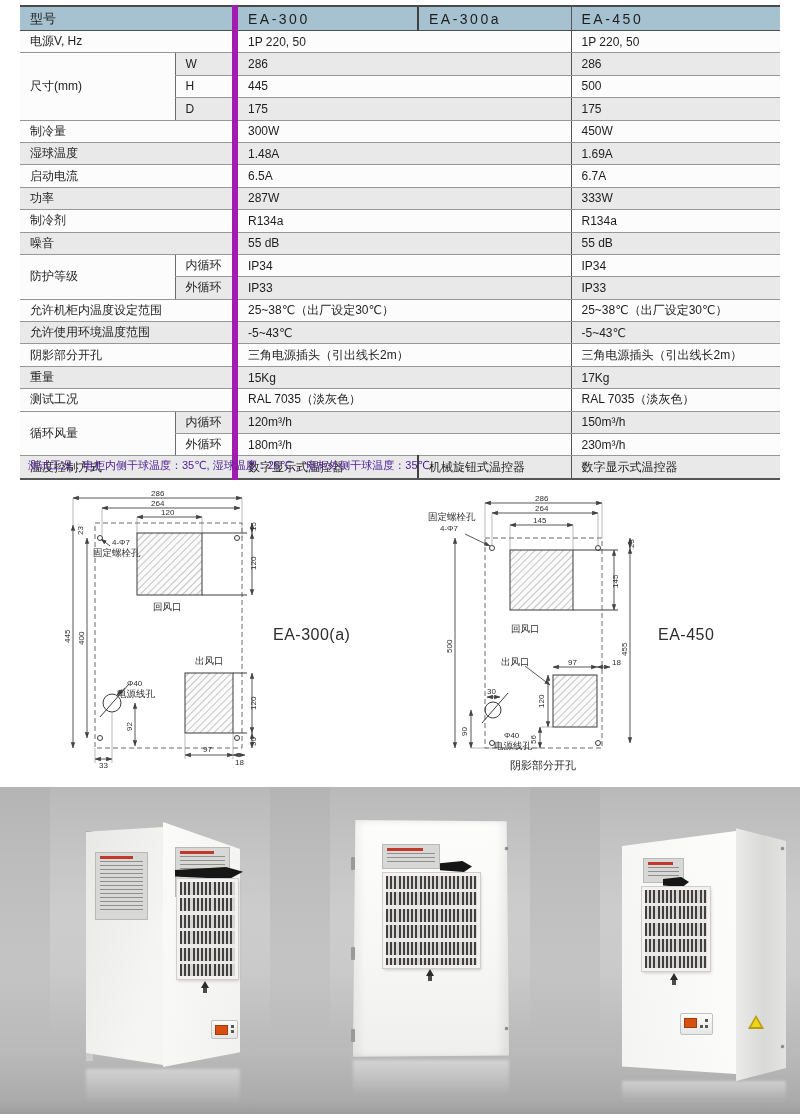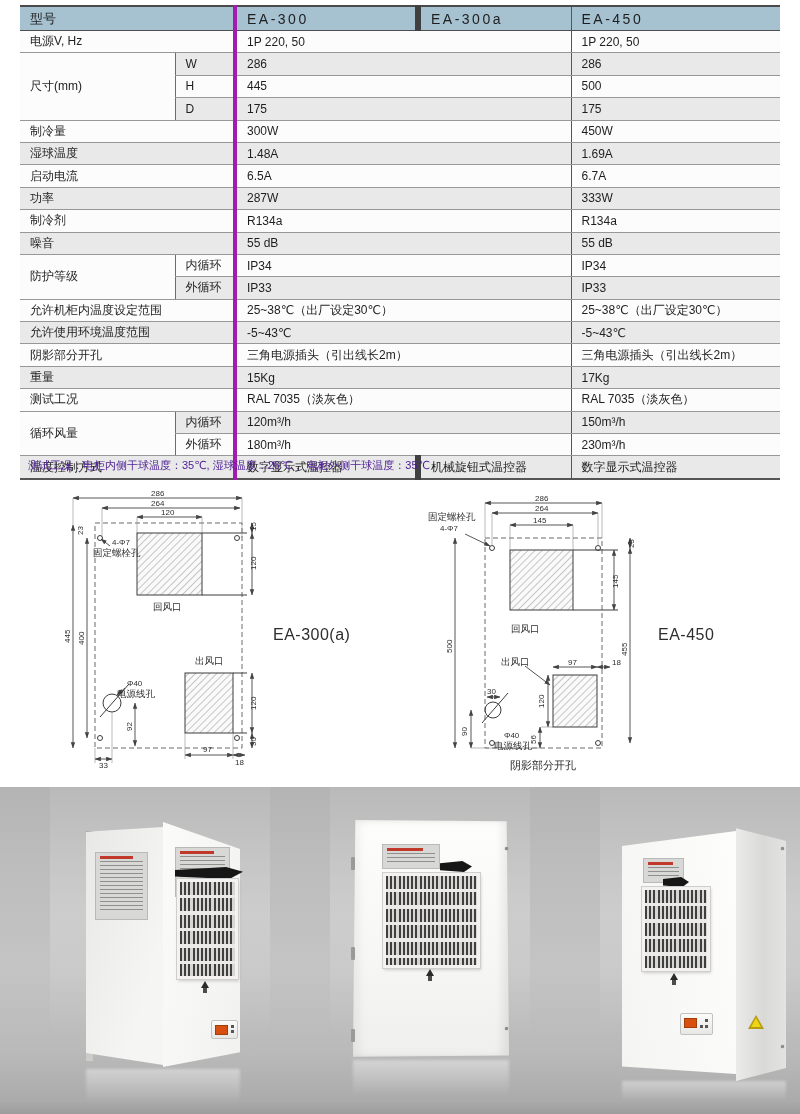"EA-300" td.v1 { border-left: 4px solid #a21caf -> 6px solid #a21caf }
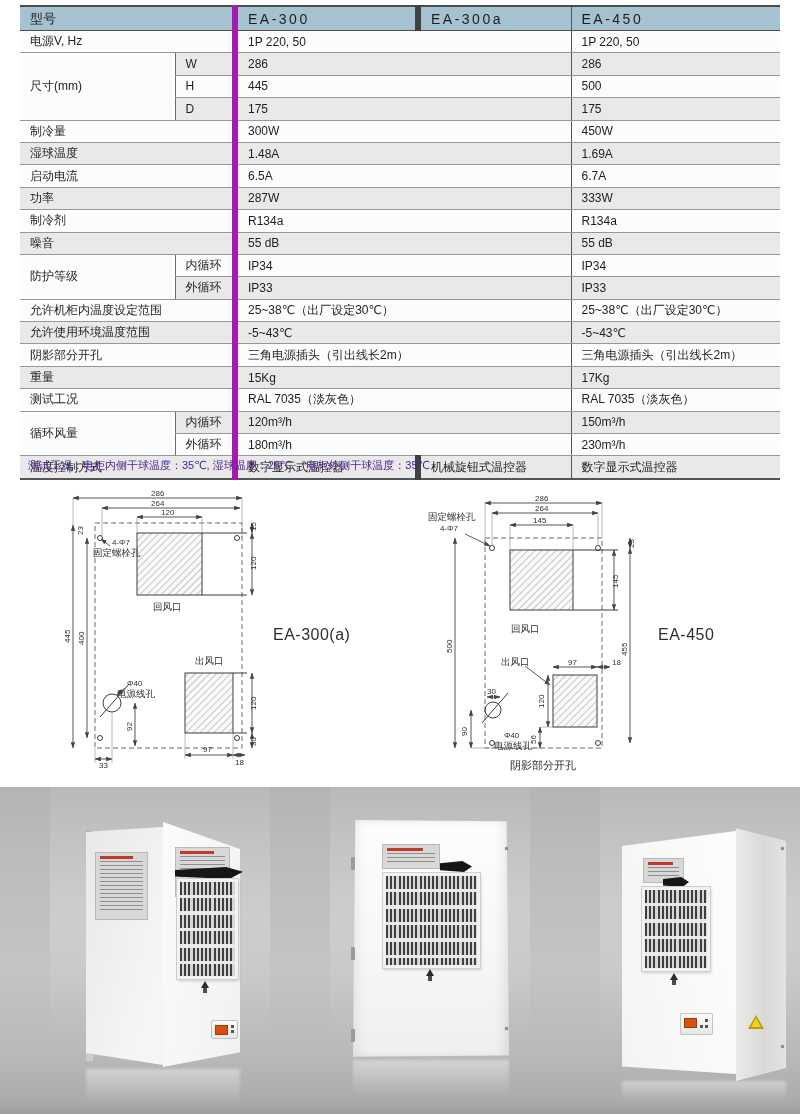"EA-300a" td.v2 { border-left: 6px solid #404040 -> 2px solid #404040 }
